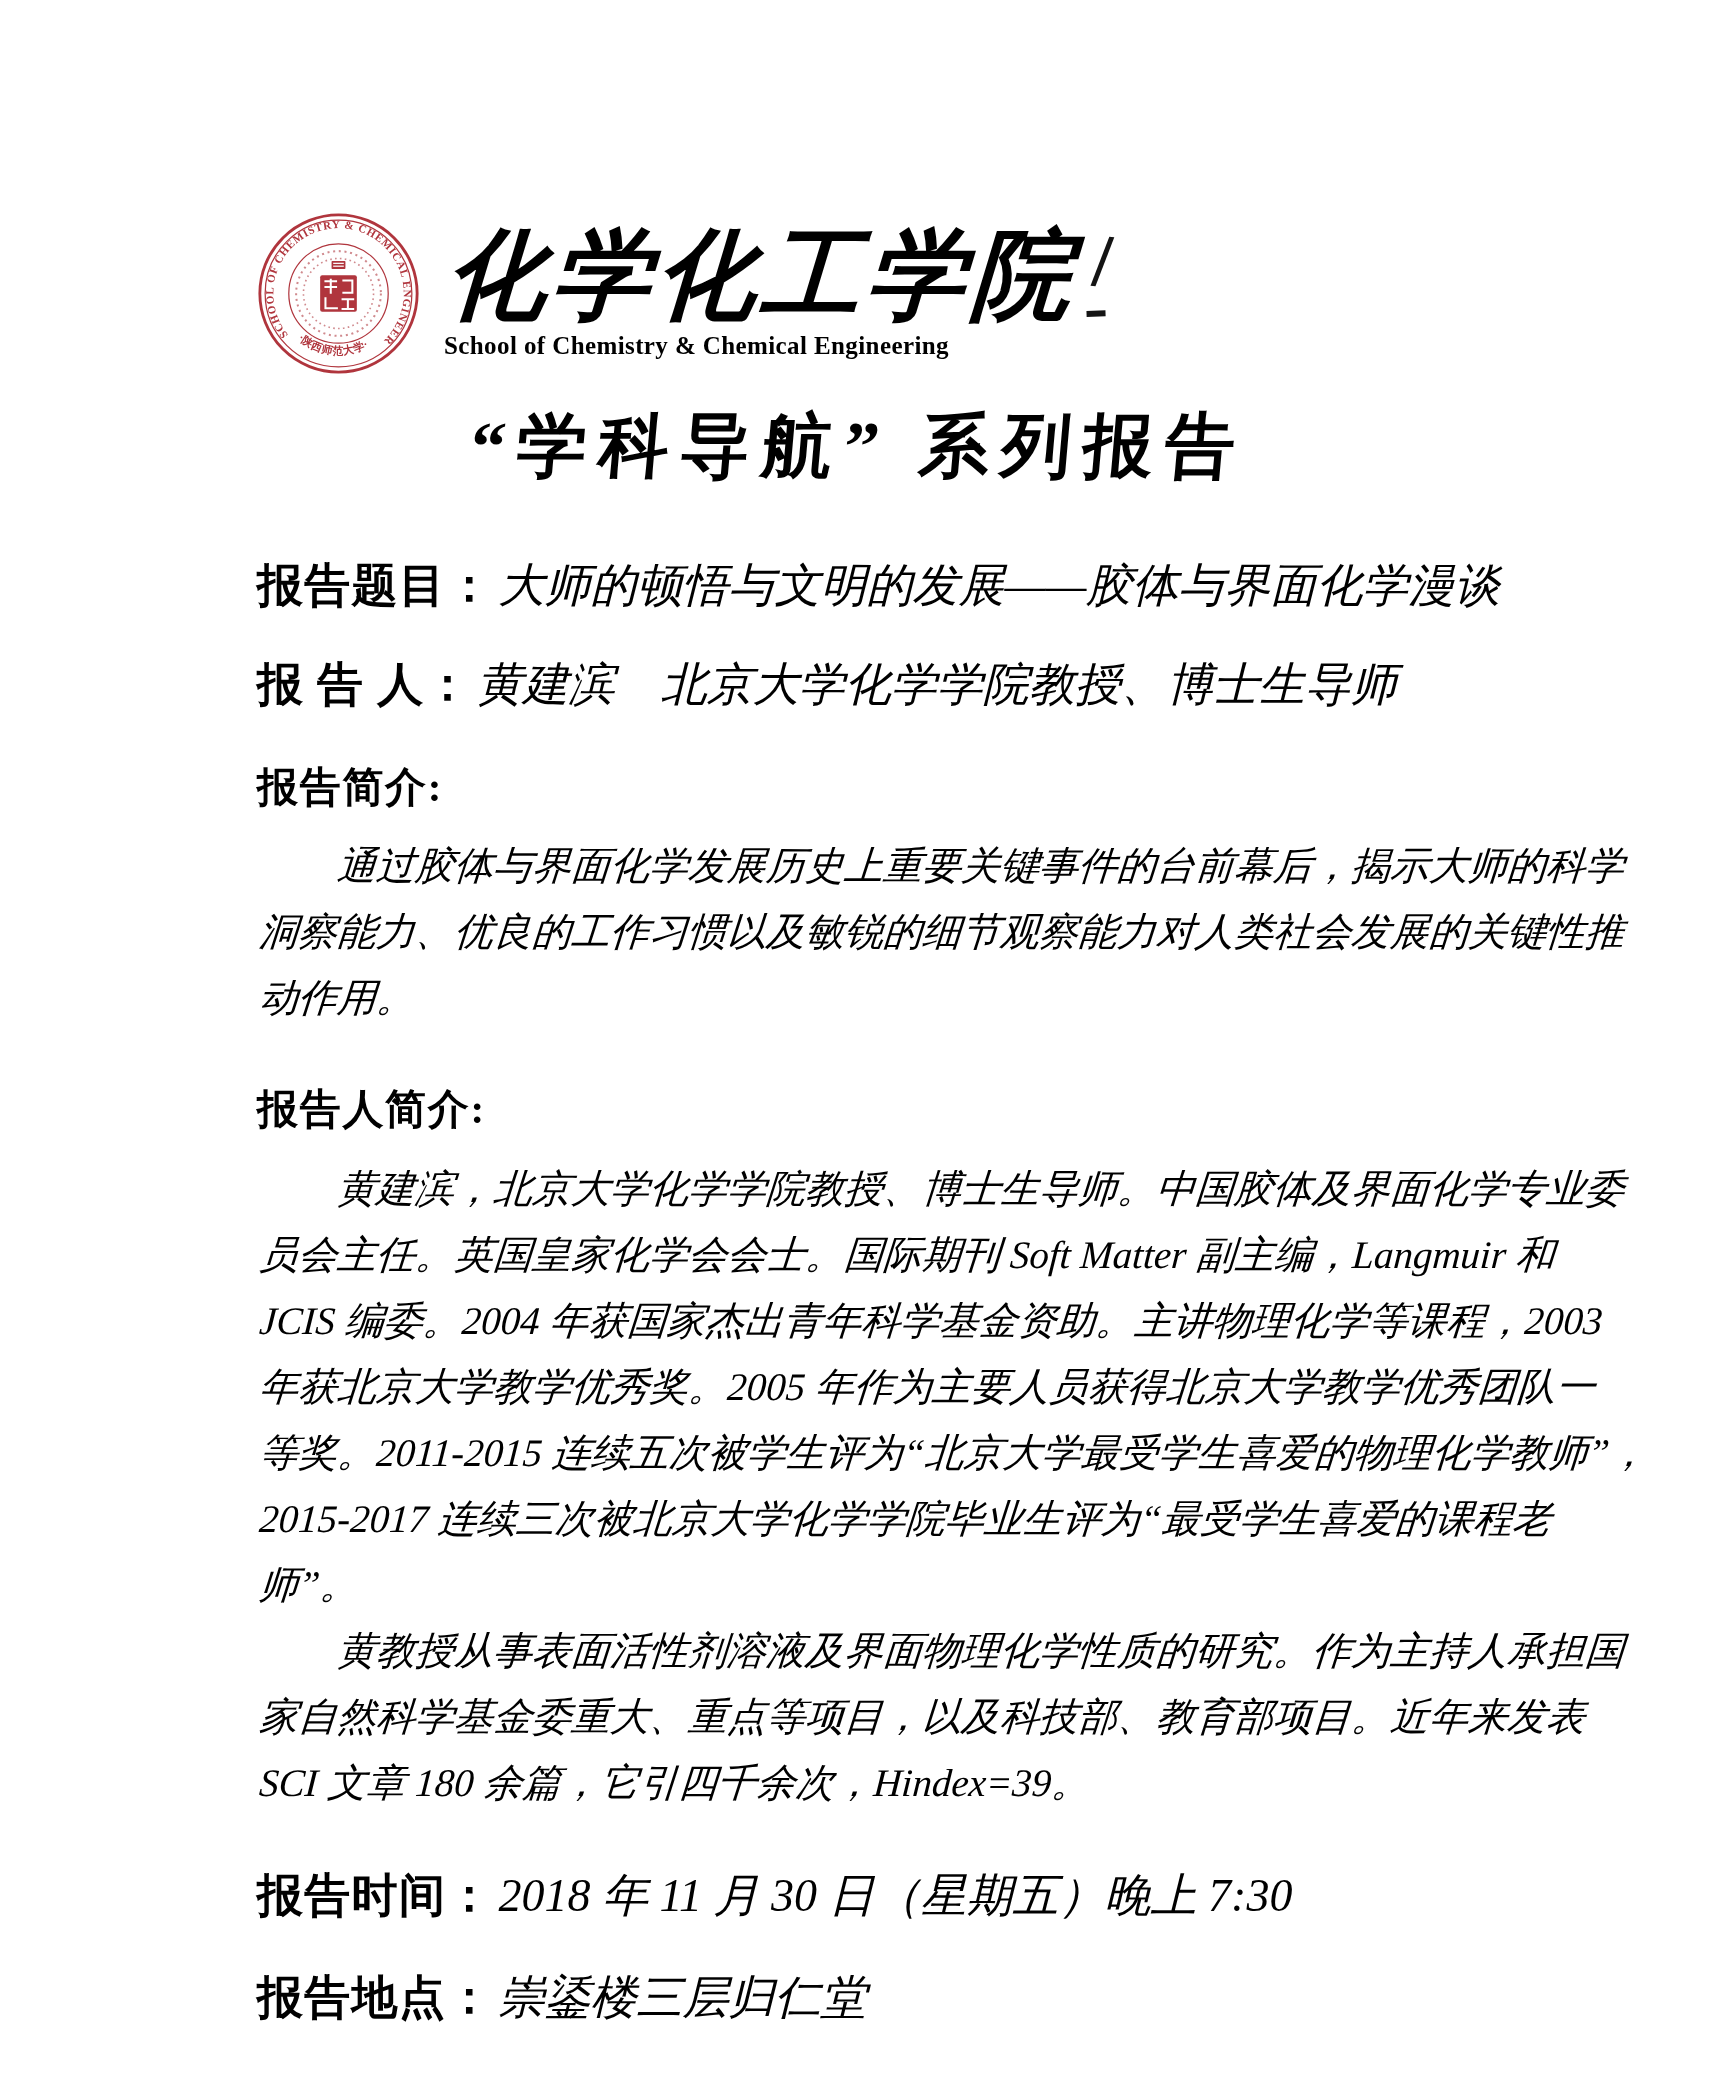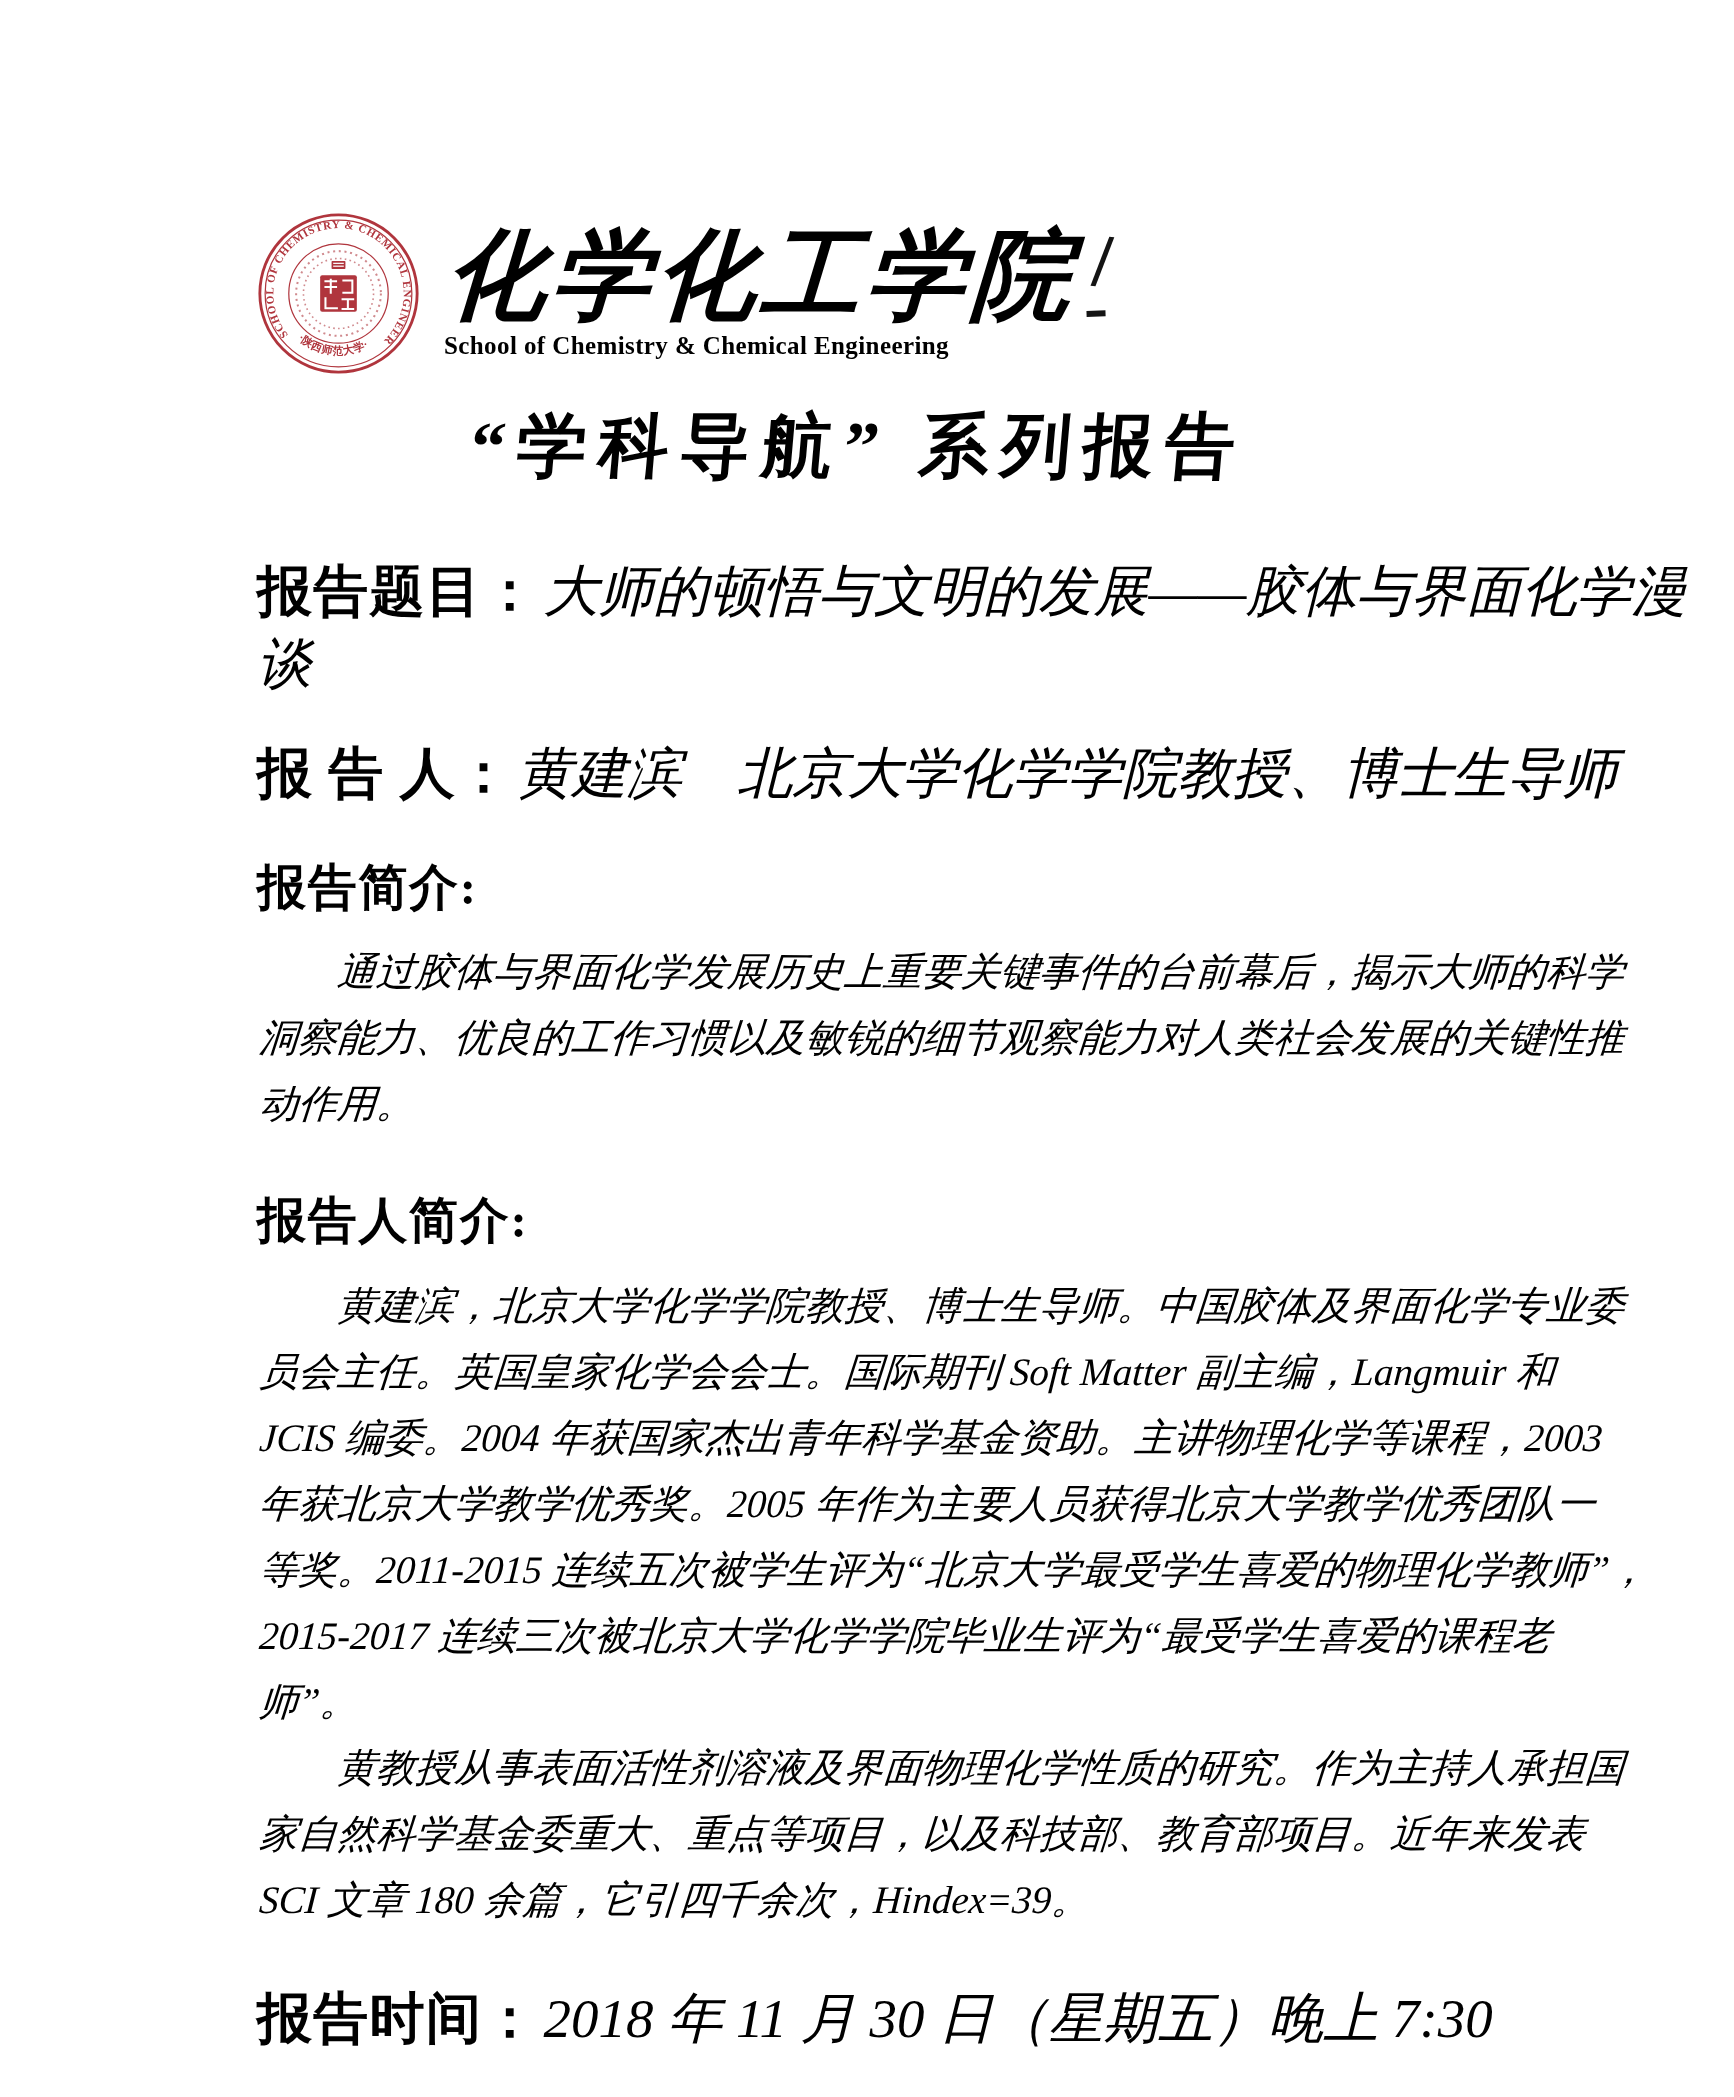"报告题目：大师的顿悟与文明的发展——胶体与界面化学漫谈" .field { font-size: 55px -> 46px }
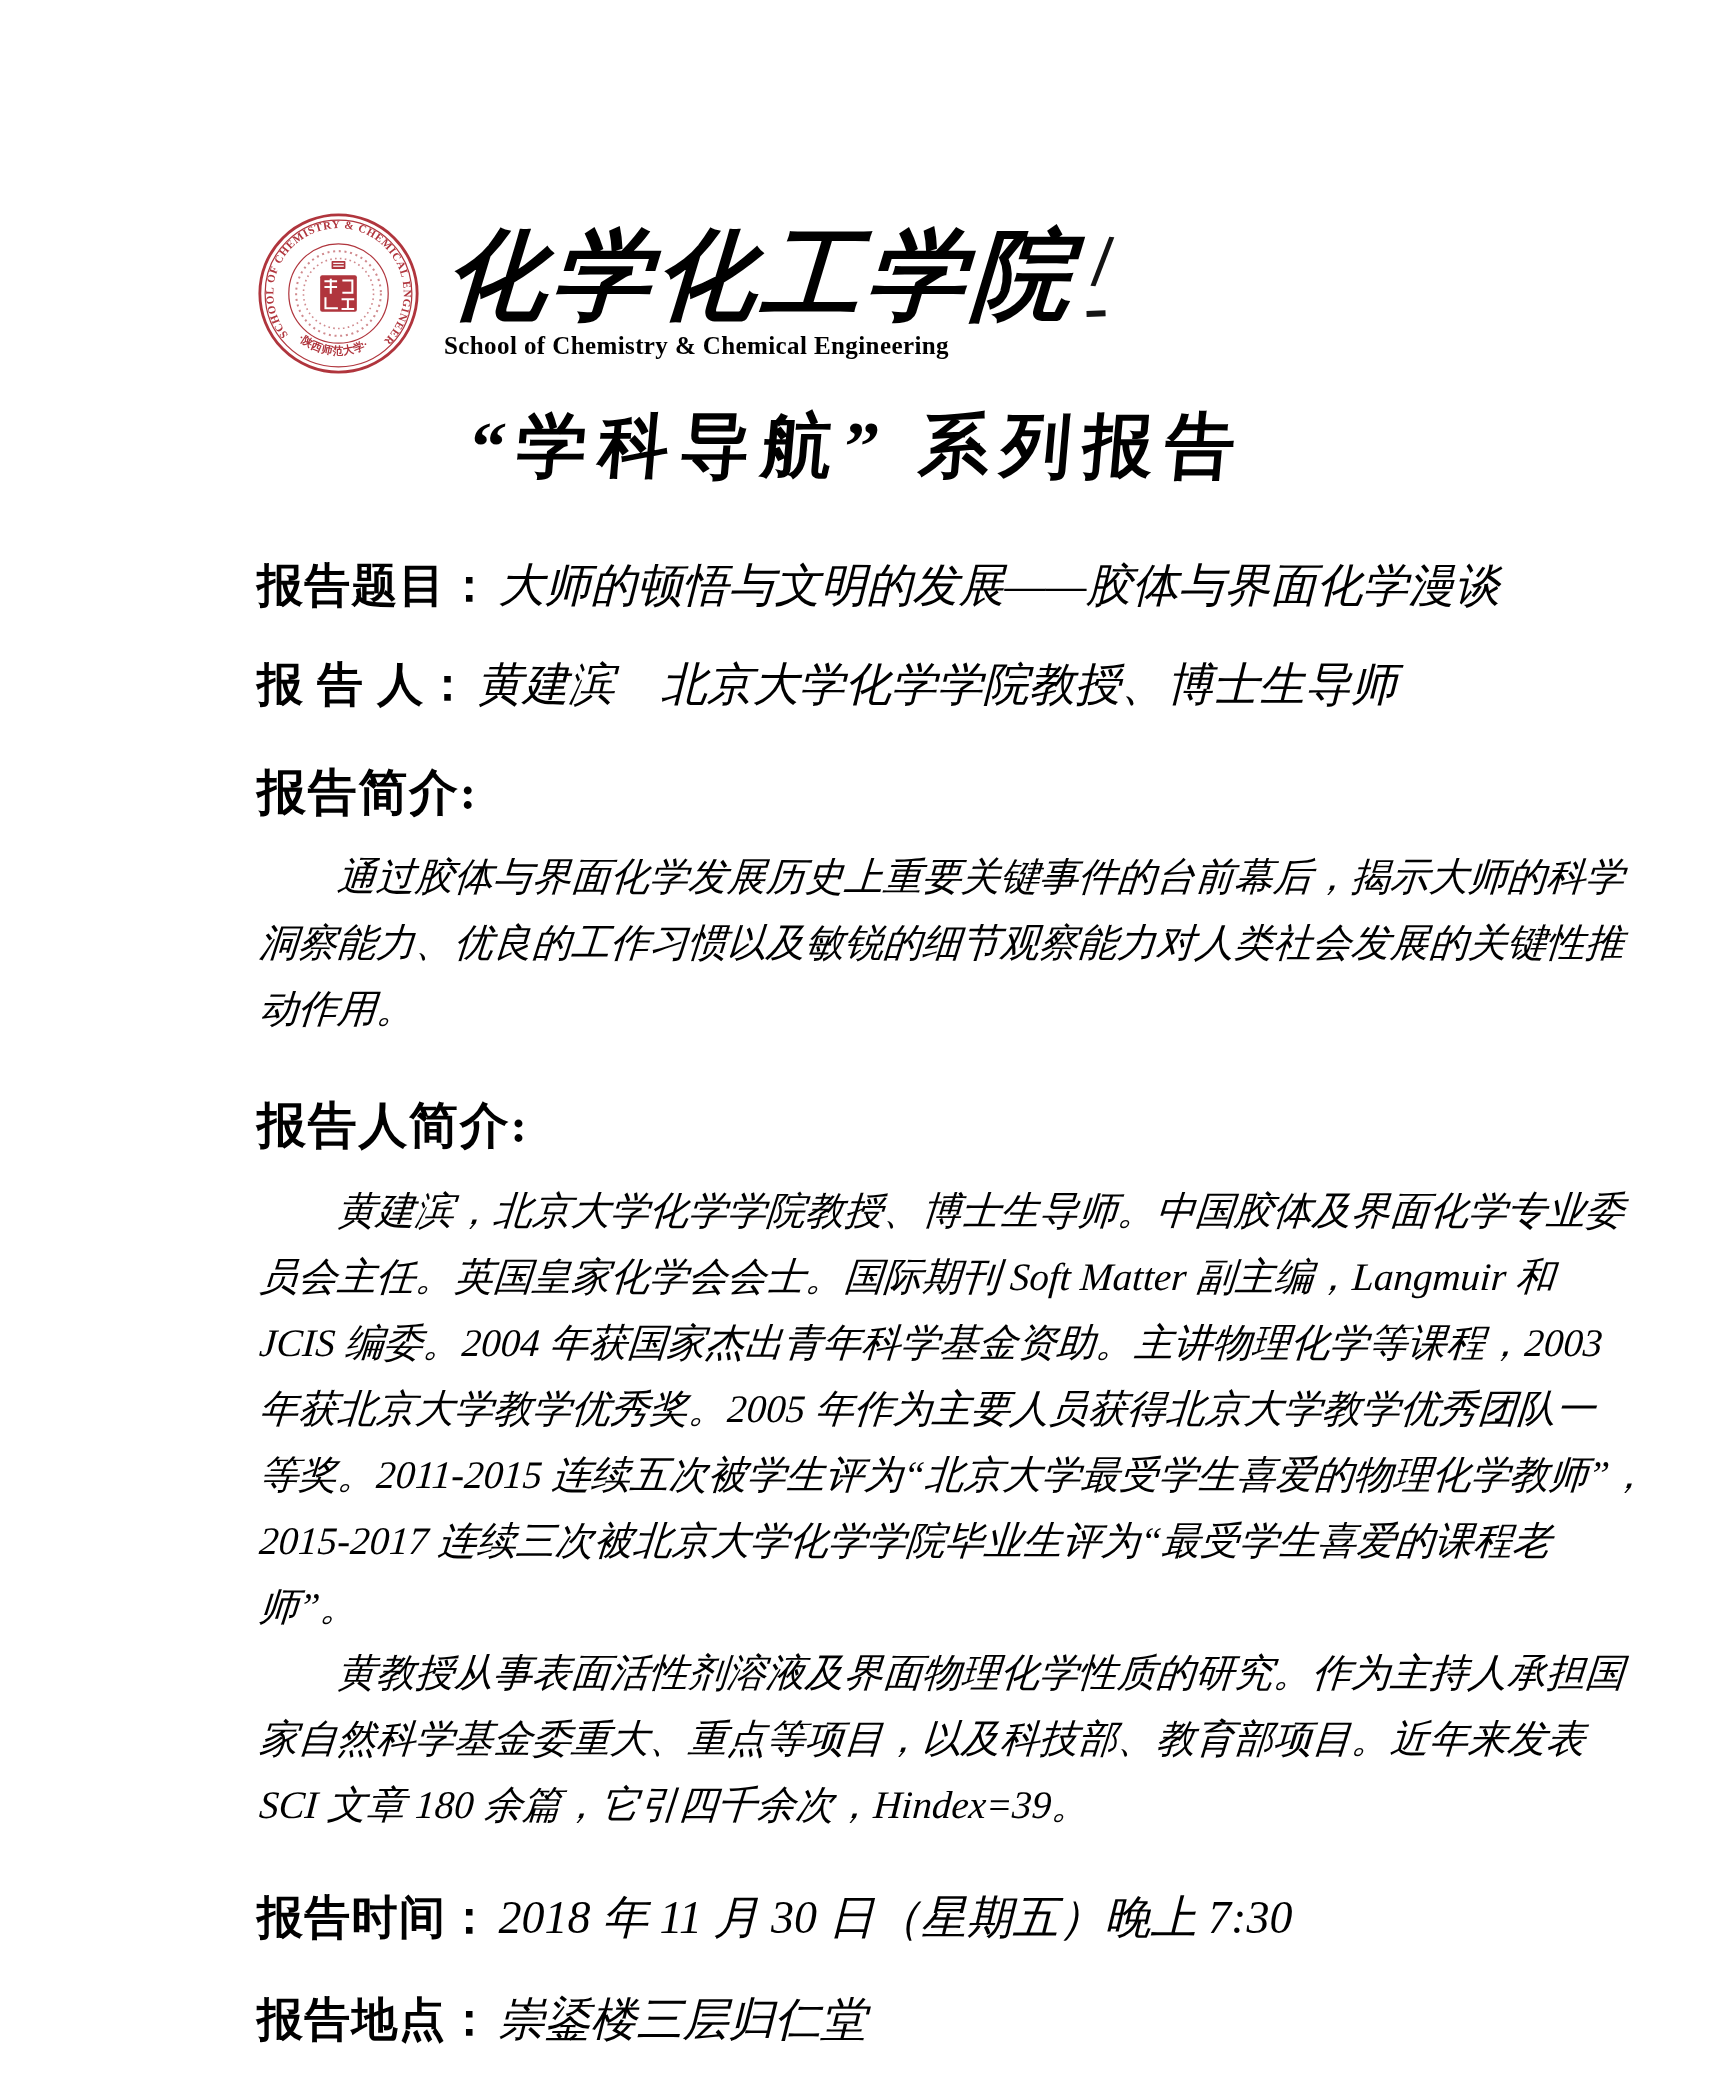"报告简介:" .section-heading { font-size: 49px -> 41px }
